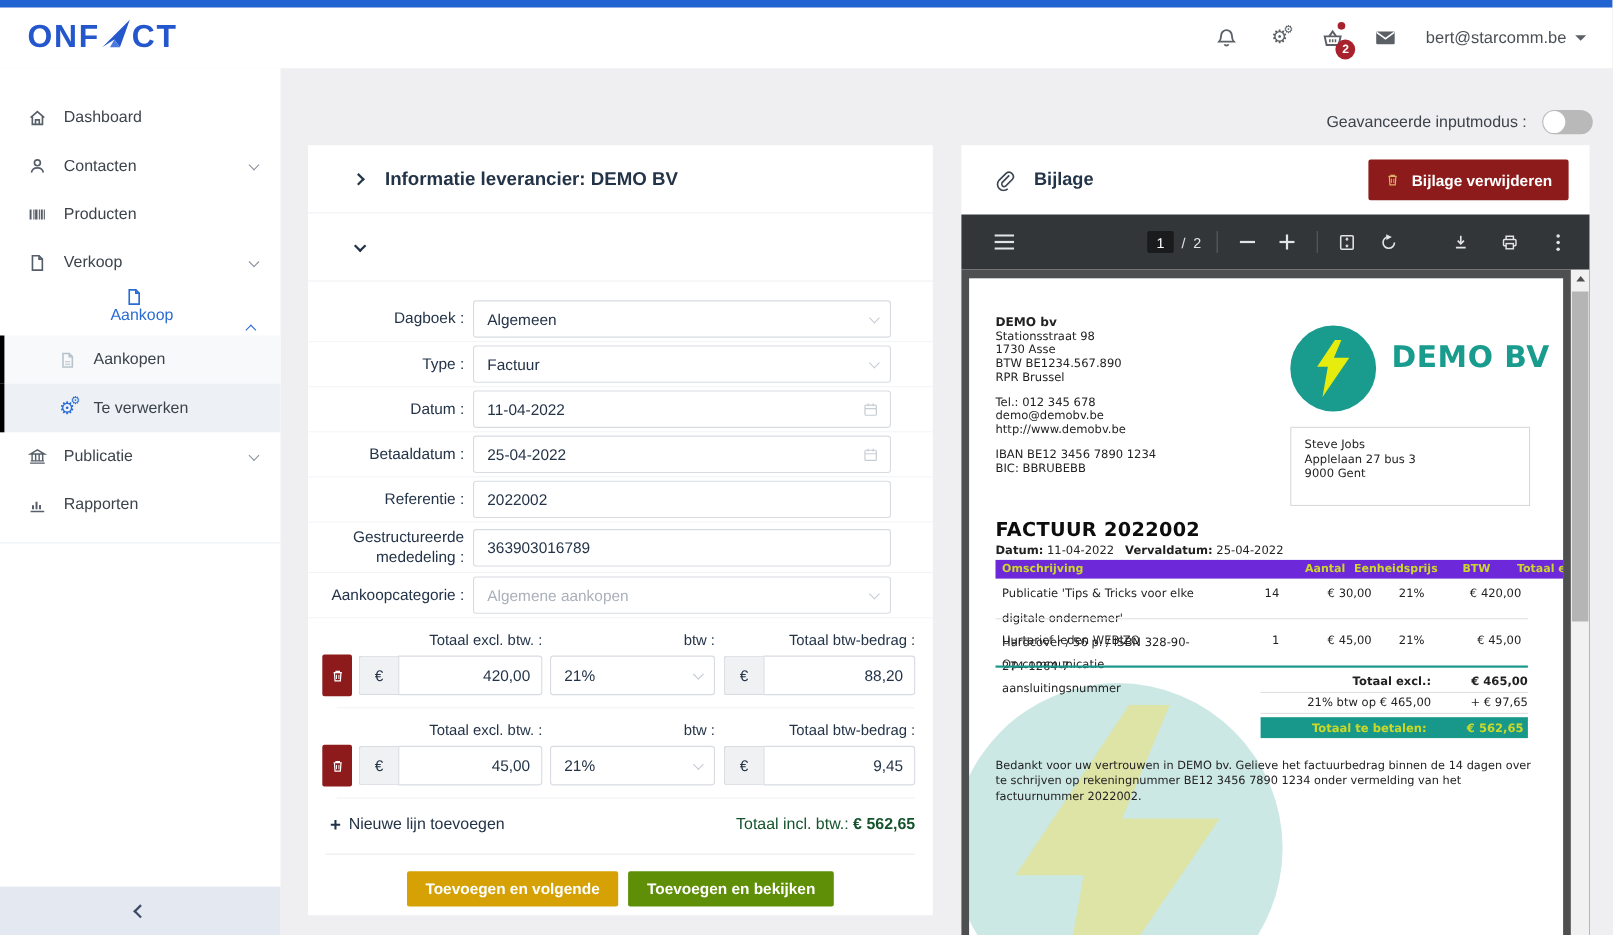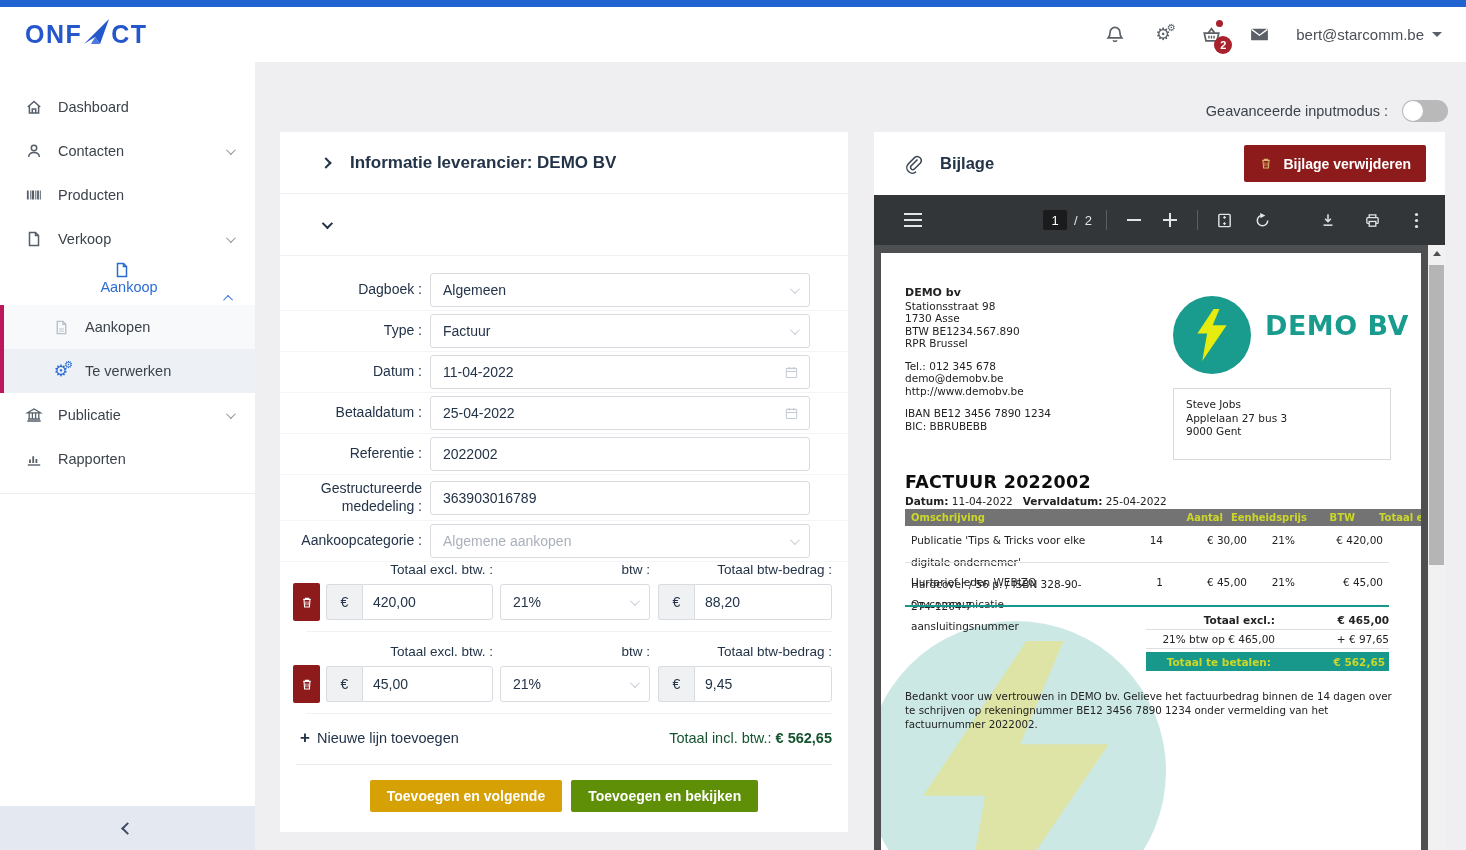"ONF" .logo { font-size: 25px -> 29px }
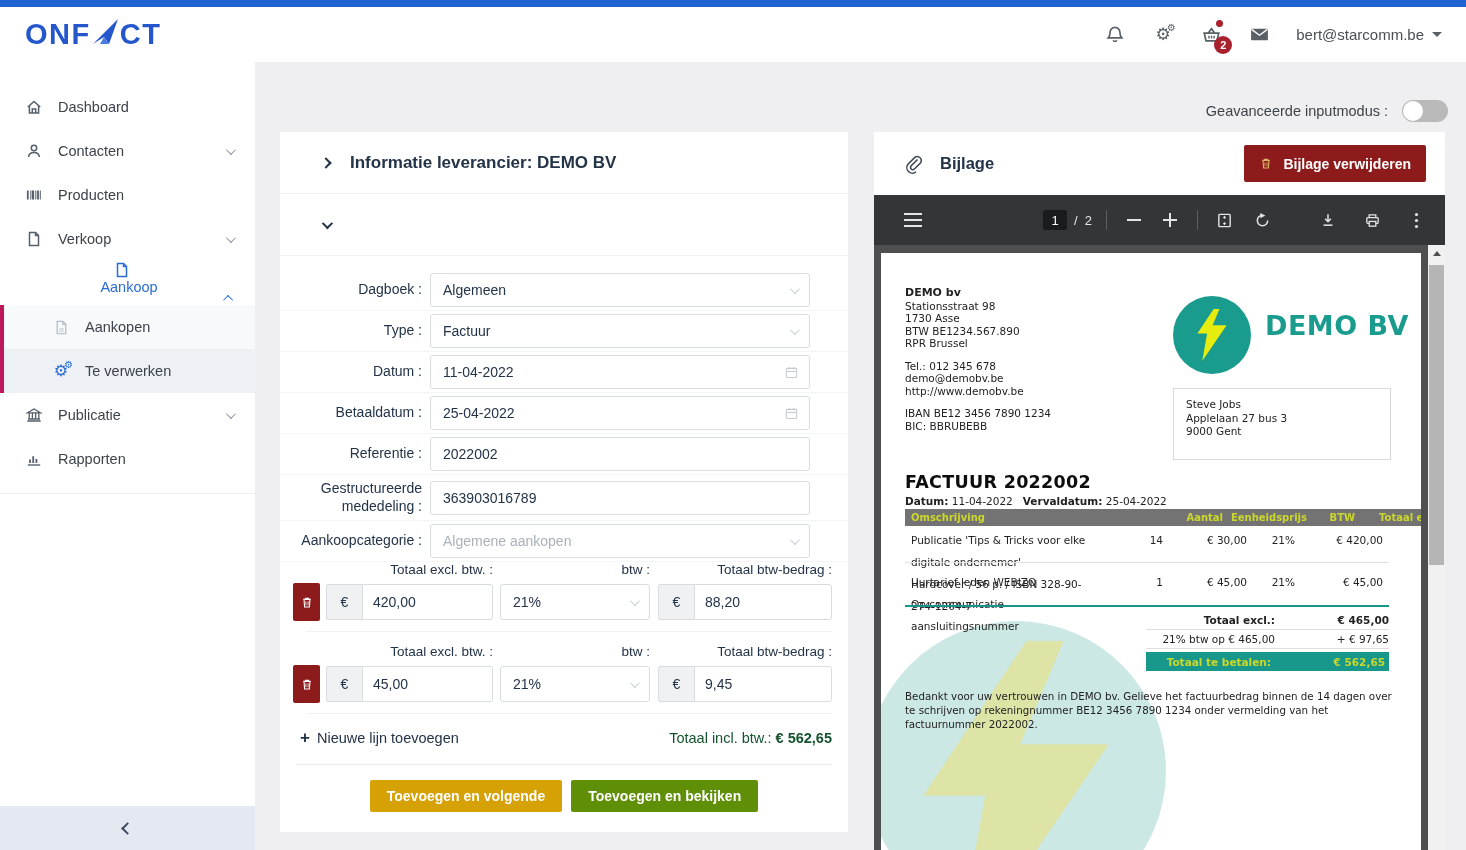"Aankopen" .side-item.sub { border-left: 4px solid #be185d -> 4px solid #000000 }
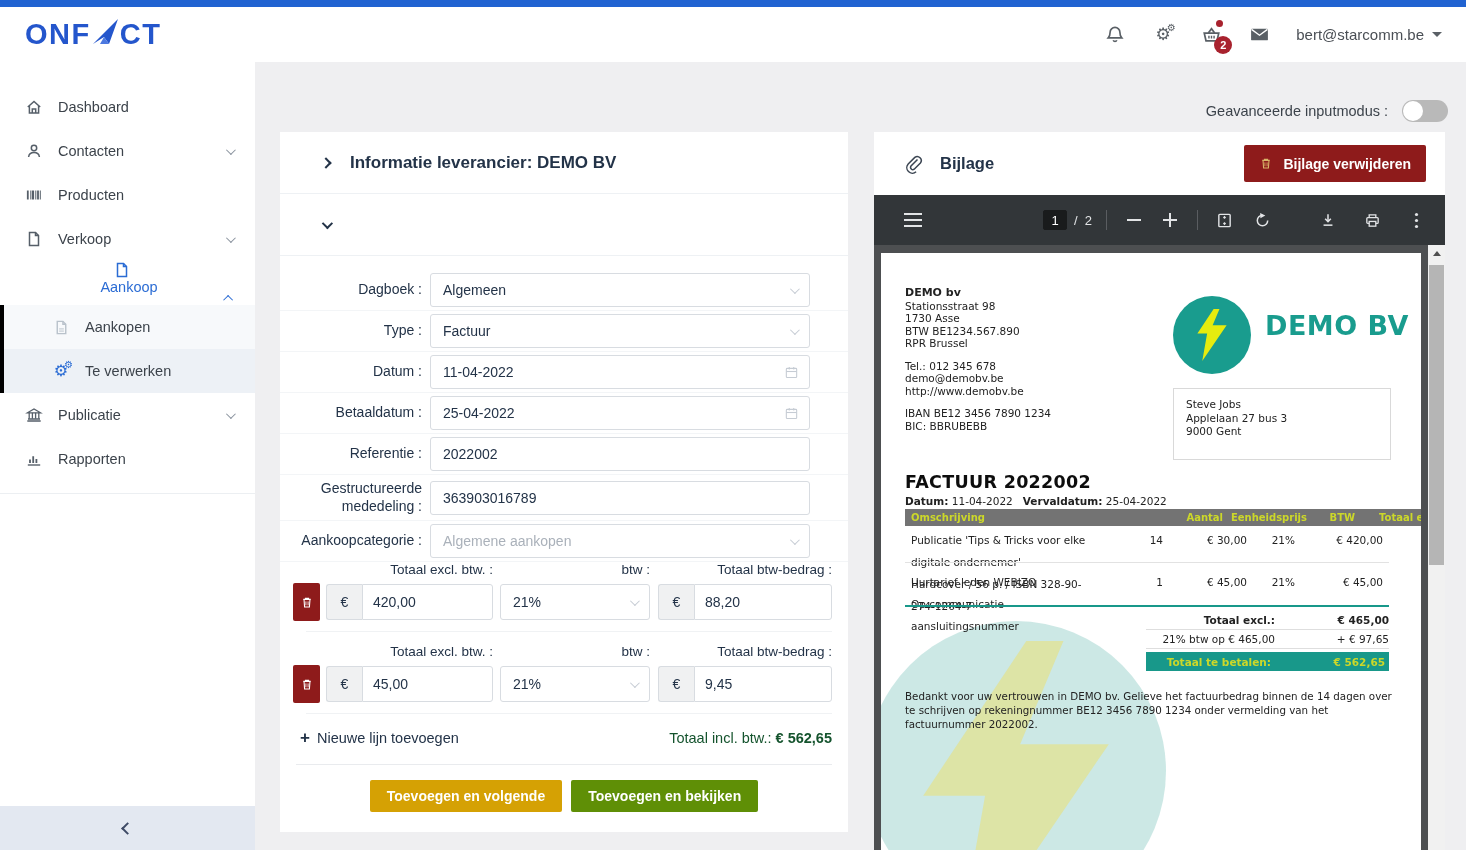"Omschrijving" .inv-table-head { background: #737373 -> #6d28d9 }
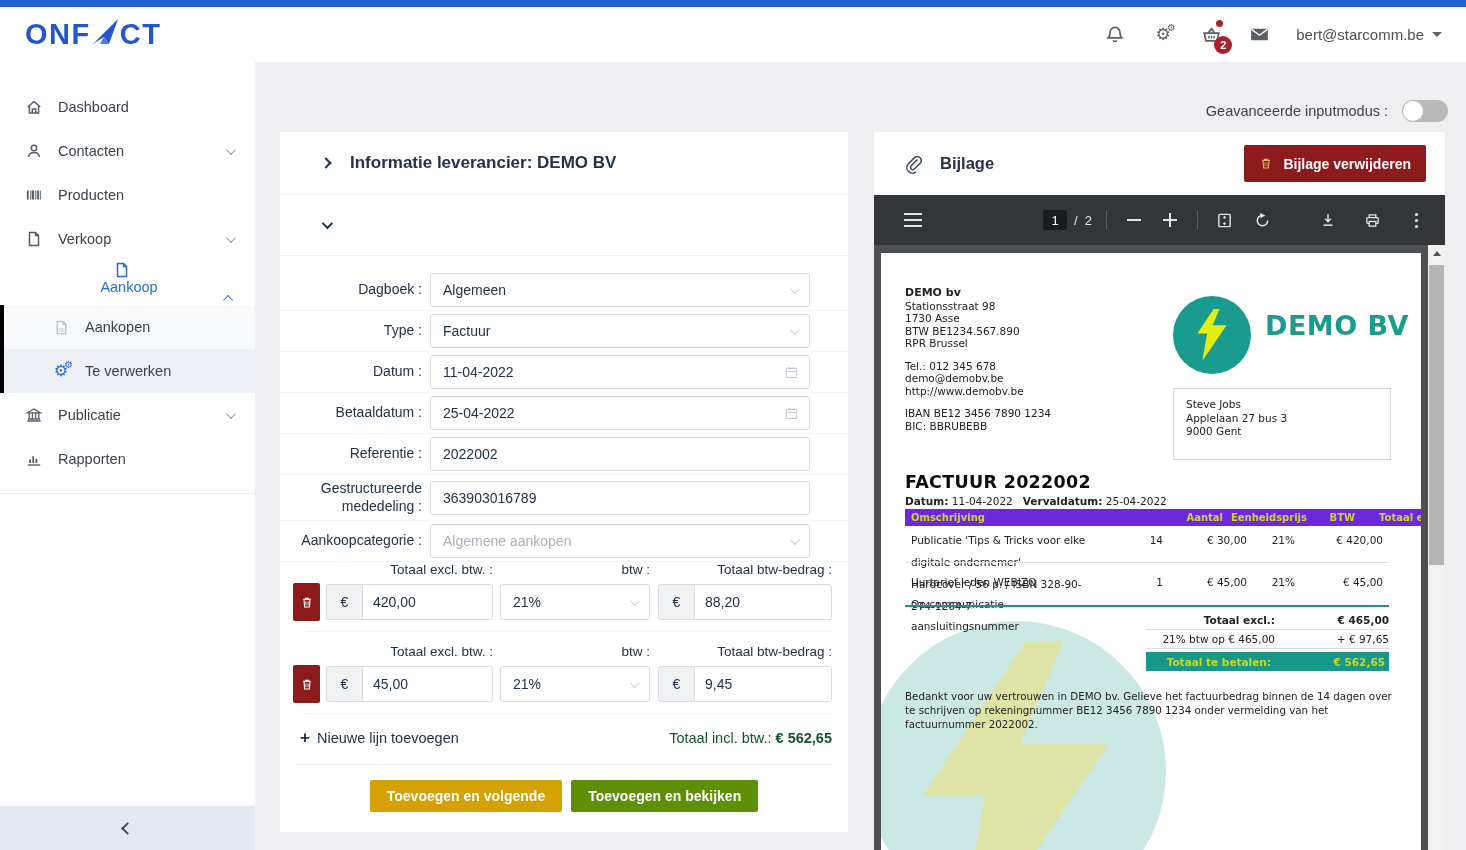"Totaal excl. btw. :" .lines-wrap { margin-top: 0 -> 12px }
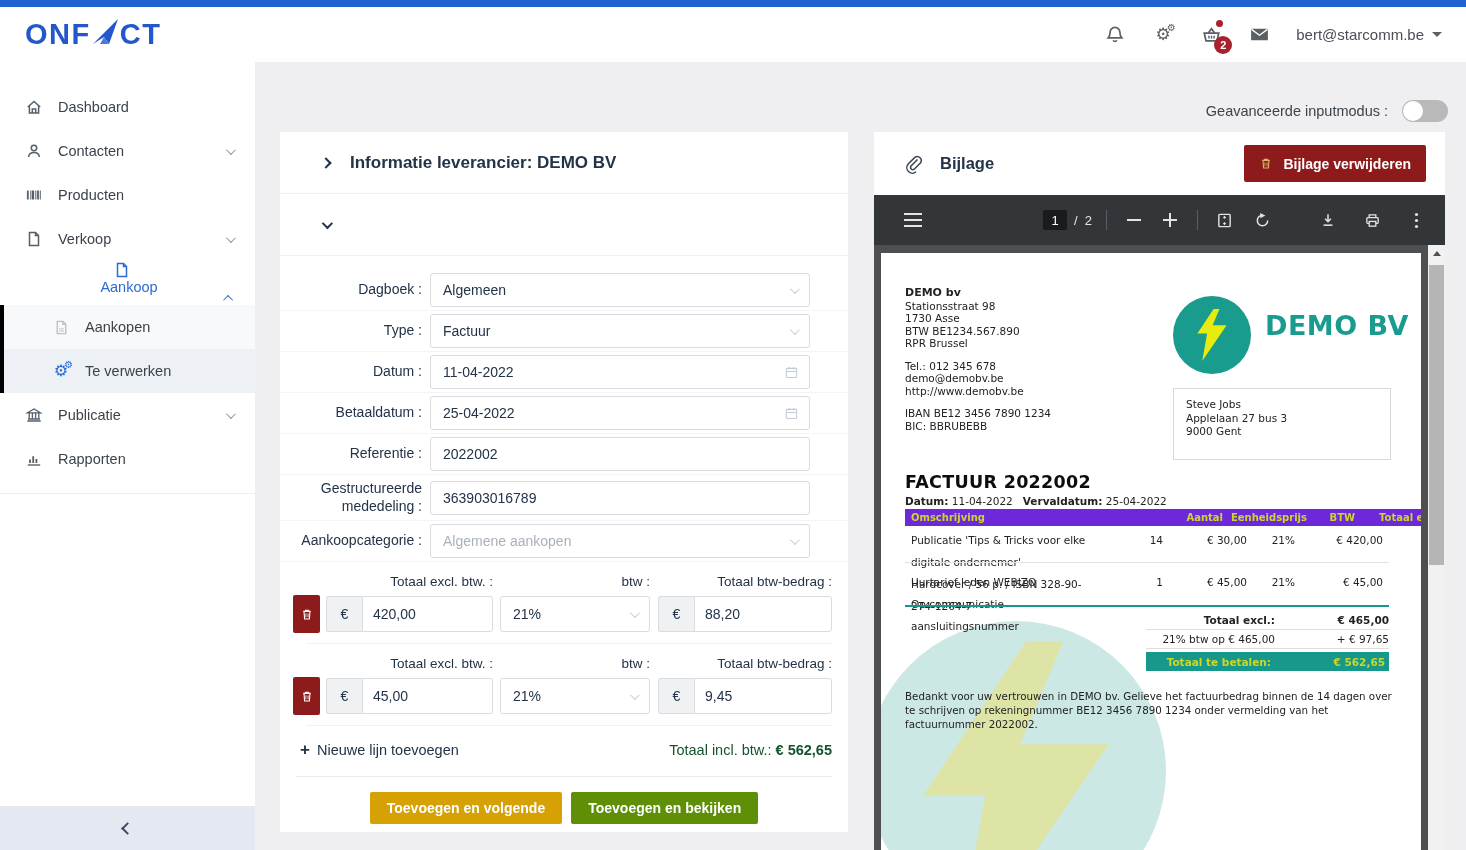"420,00" .money input { text-align: left -> right }
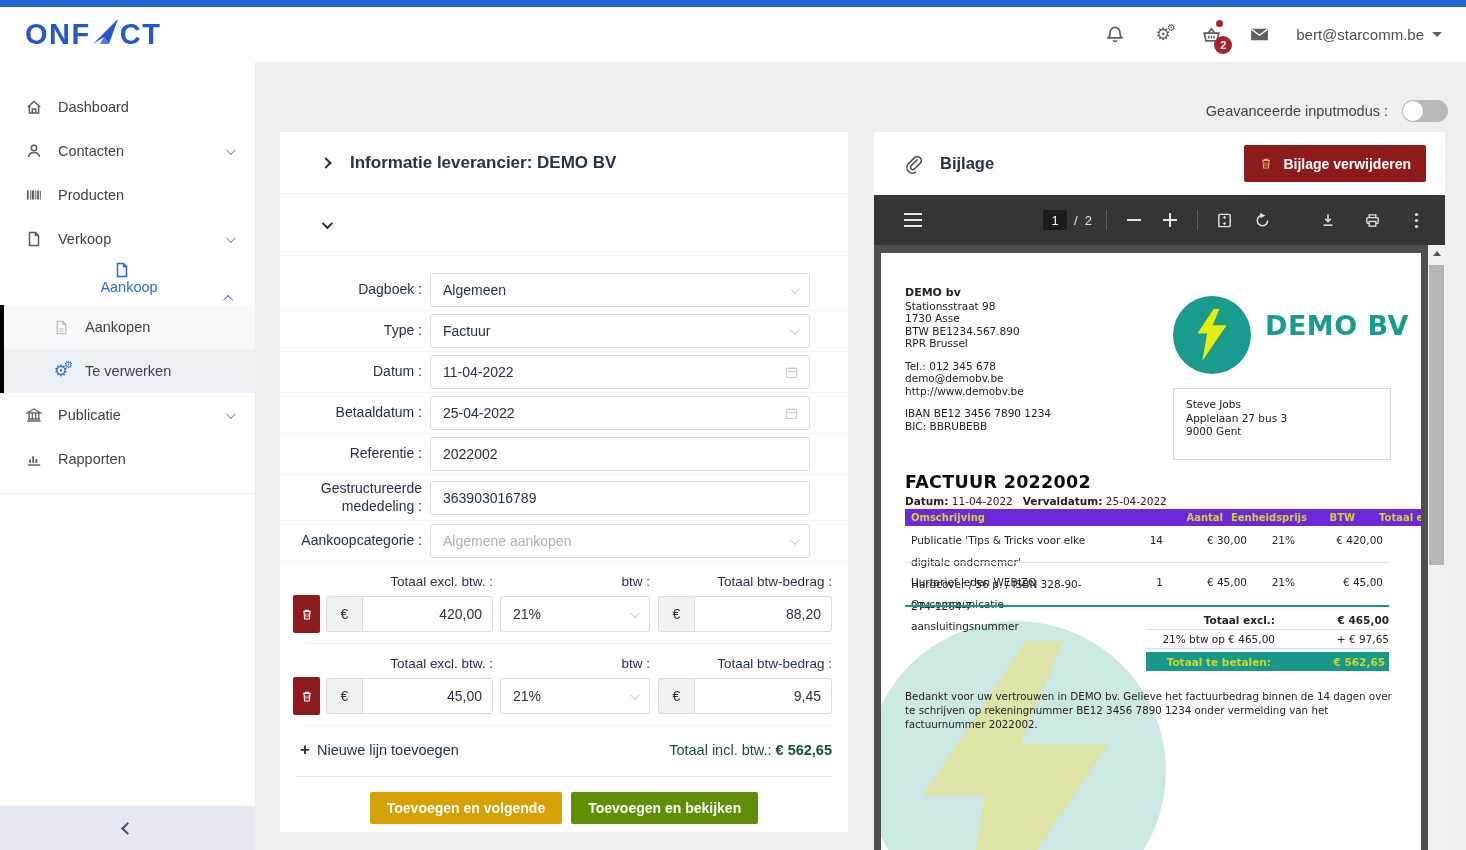"Totaal excl.:" .trow { gap: 26px -> none }
